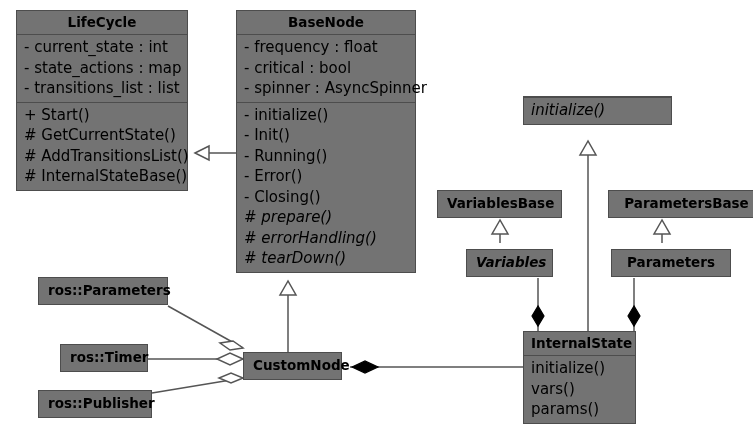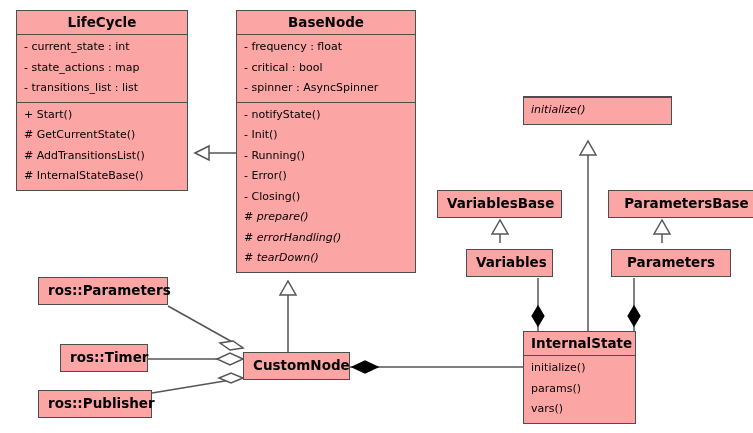"LifeCycle" .umlclass { background: #fca5a5 -> #737373 }
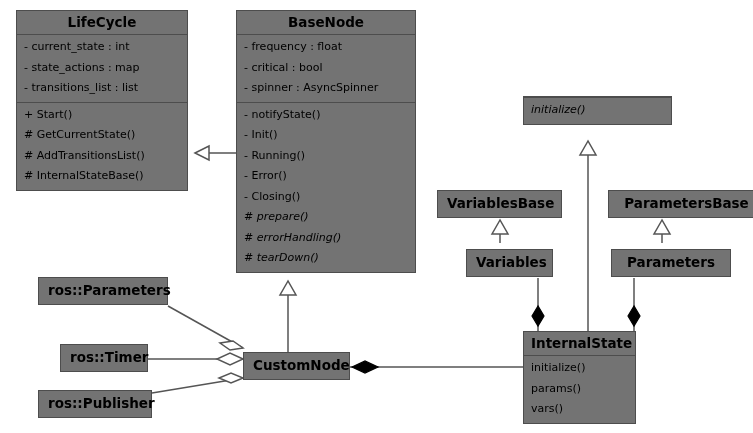"- current_state : int" .cls-row { font-size: 11px -> 15px }
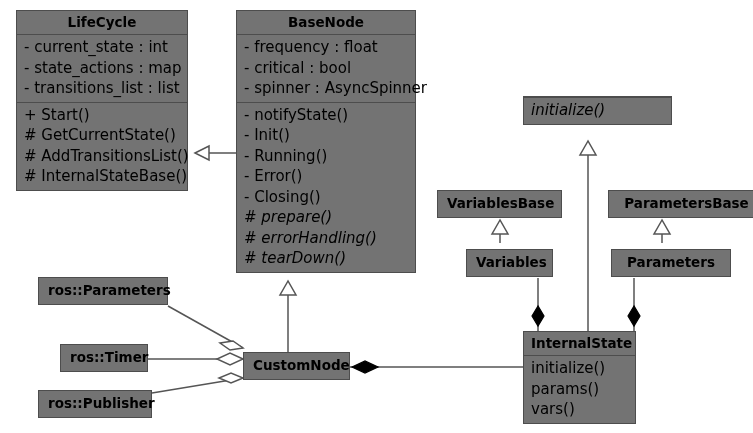"- notifyState()" div.cls-row { text: notifyState -> initialize }
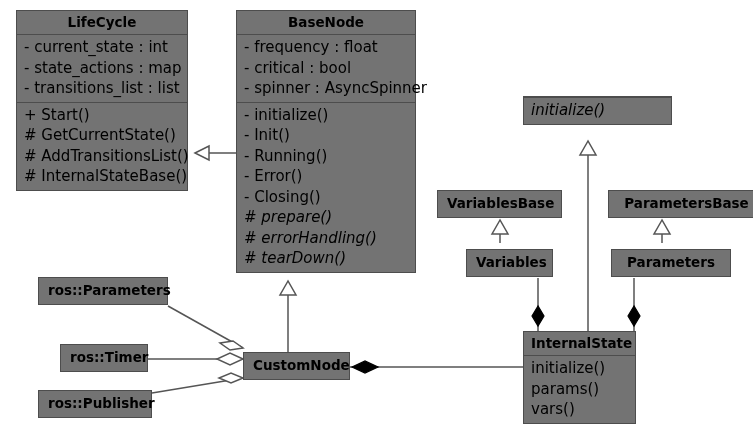"Variables" div.umlclass { font-style: none -> italic }
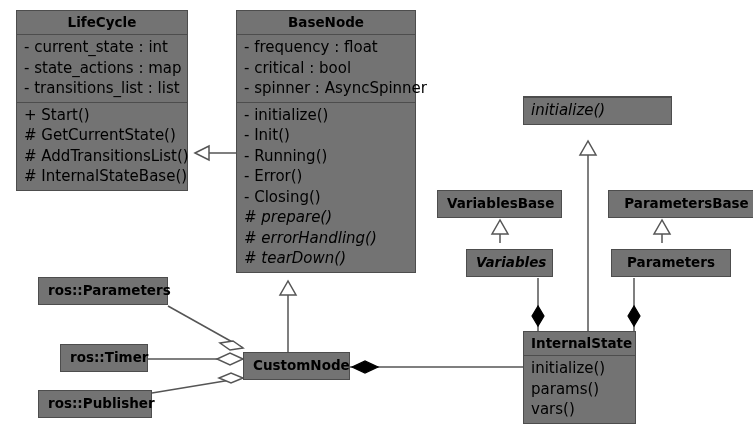"CustomNode" div.umlclass { width: 107px -> 99px }
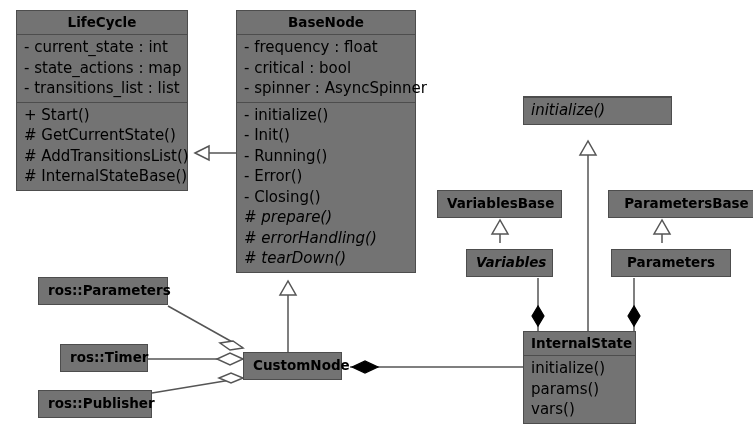"params()" div.cls-row { order: before "vars()" -> after "vars()" }
